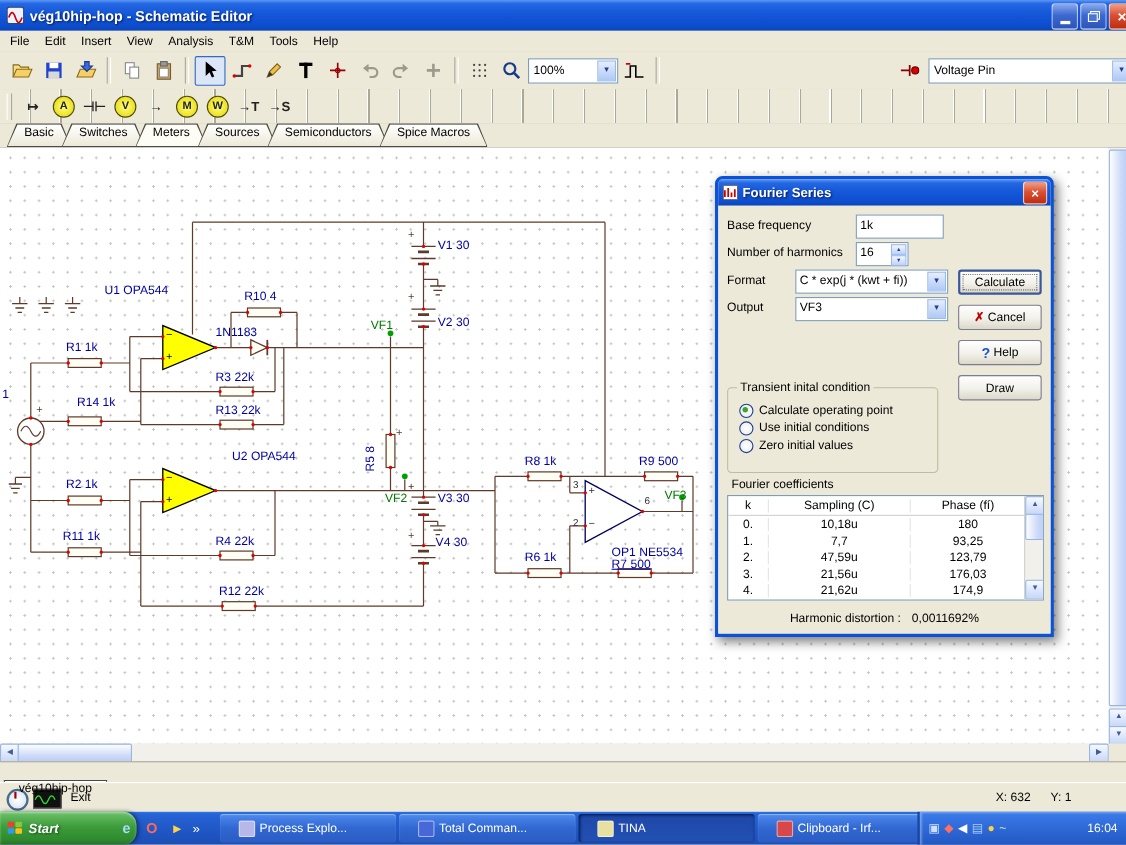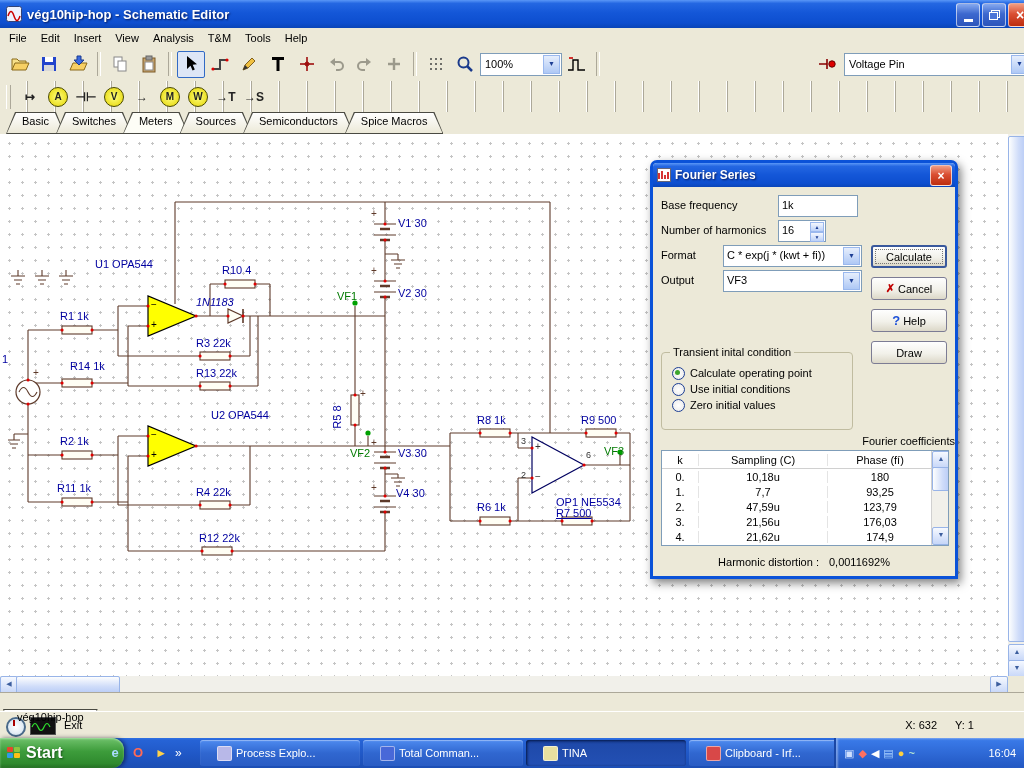"1N1183" span.sch-label { font-style: italic -> none }
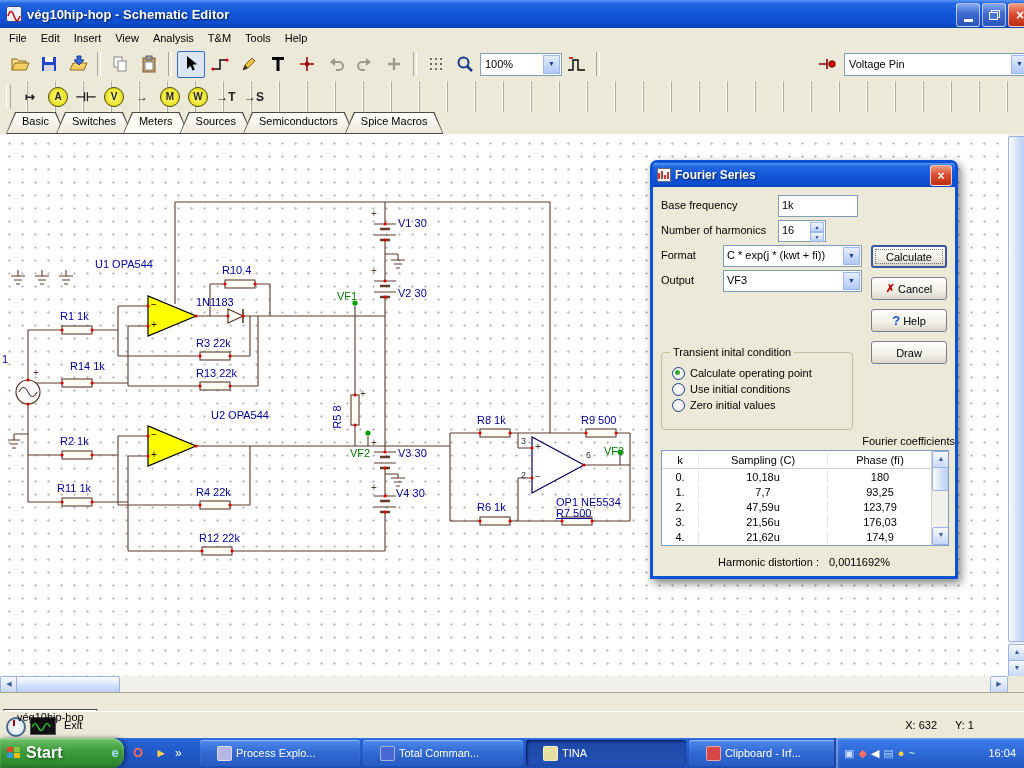"Fourier coefficients" .coef-title { left: 0 -> 12px; text-align: right -> left }
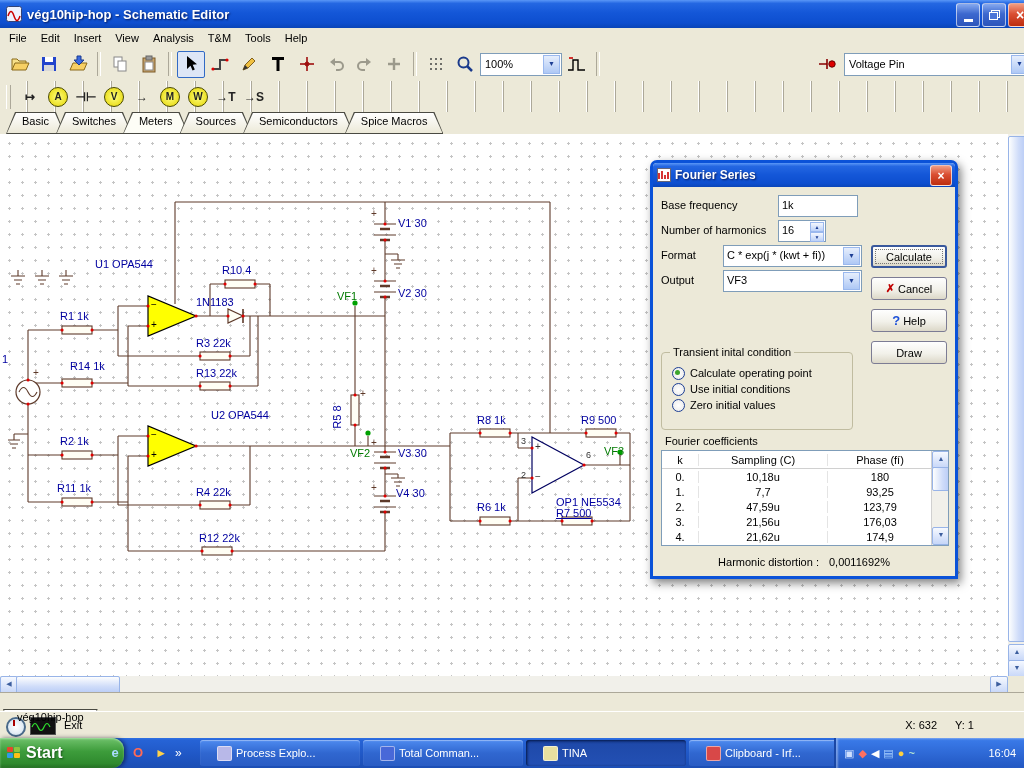"Start" .start-btn { font-size: 16px -> 12px; font-style: none -> italic }
